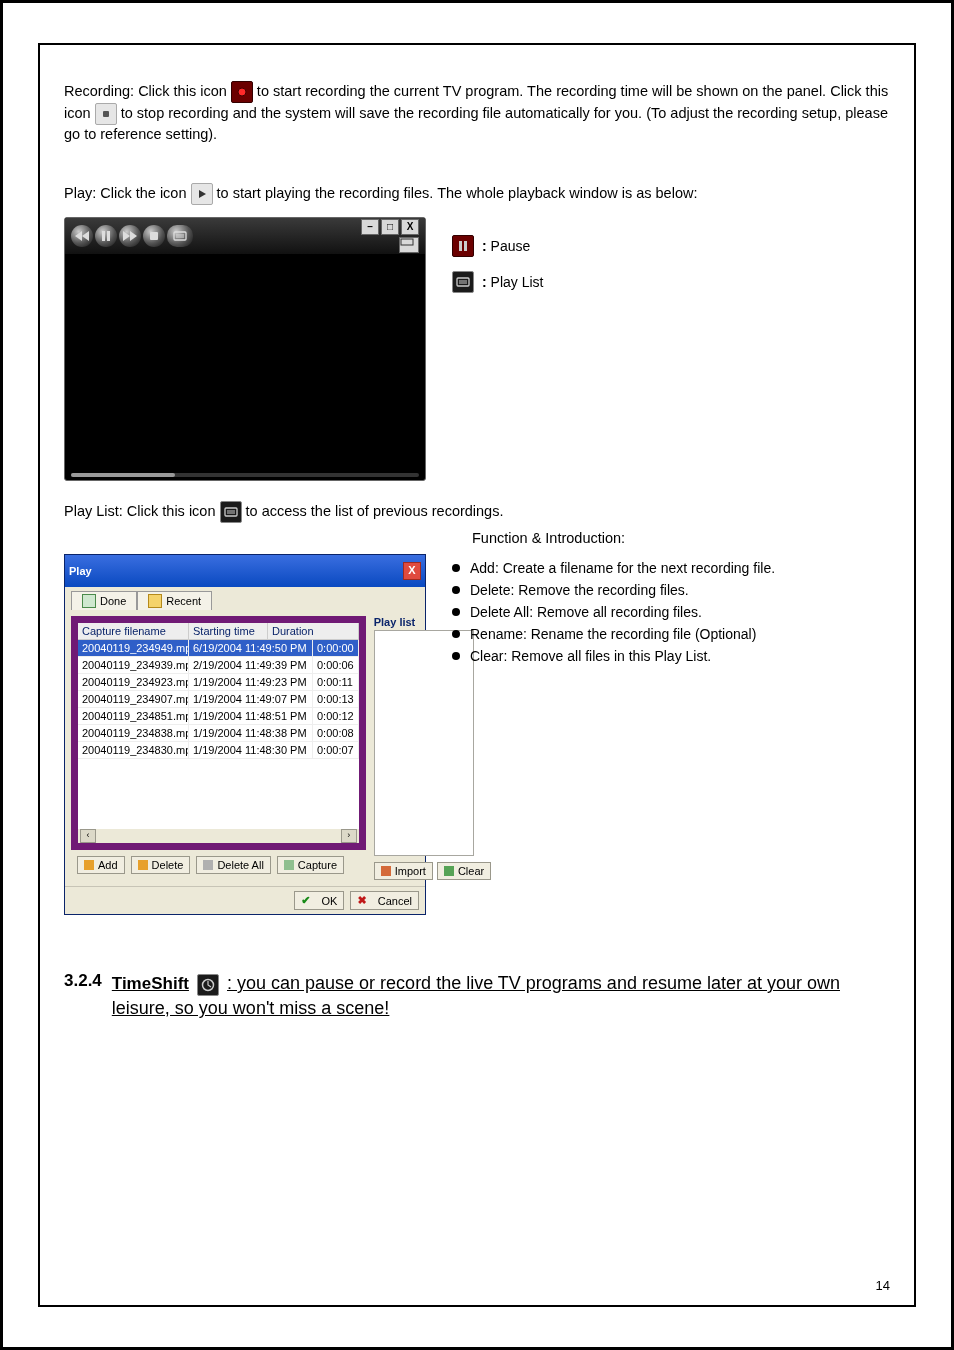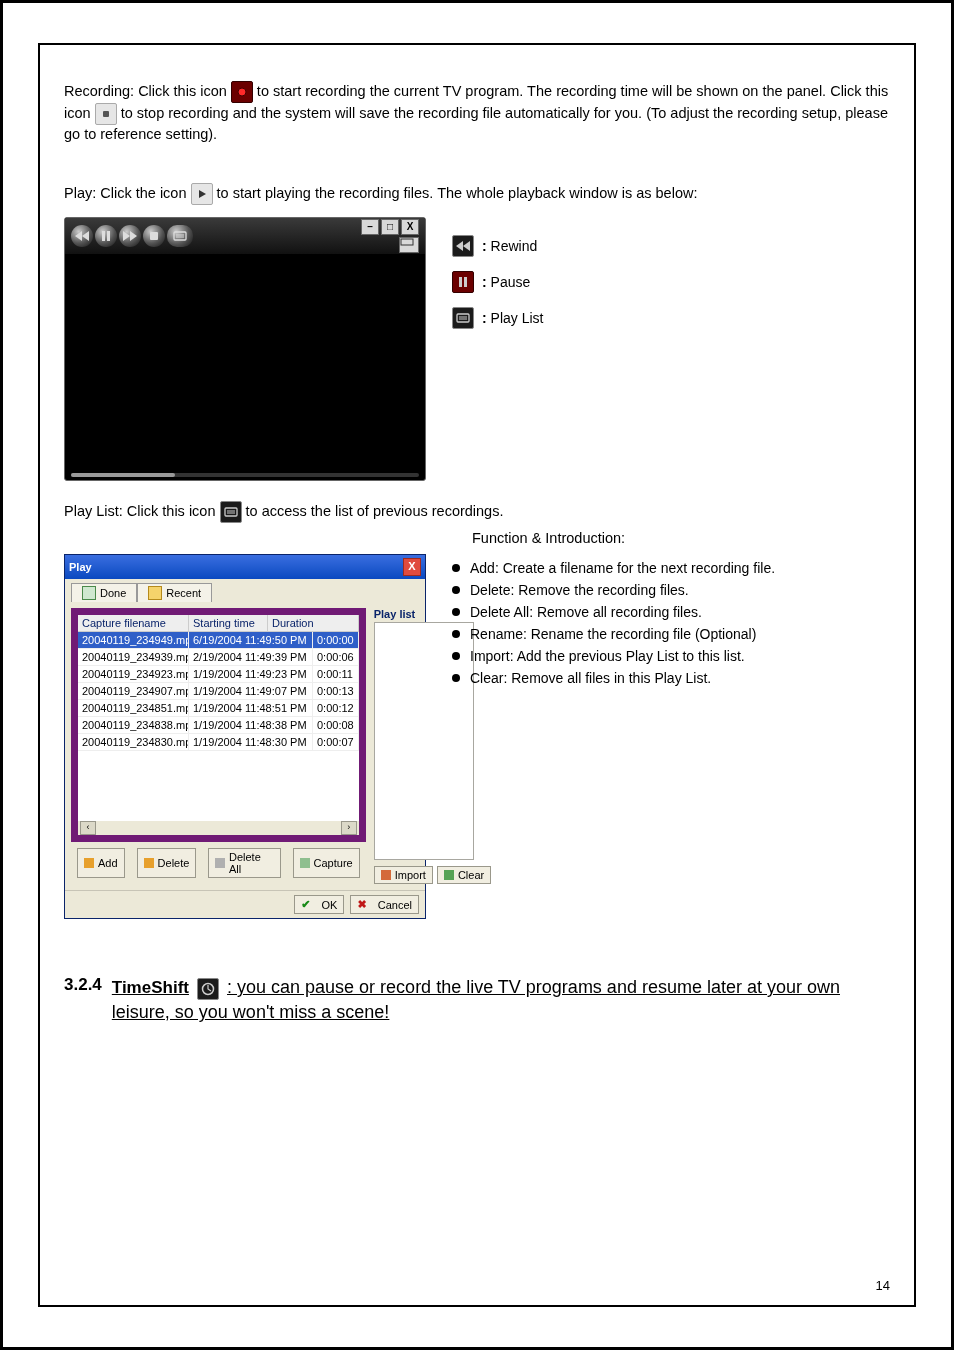": Rewind" div.legend-row { html: <div> <span> <svg> <polygon></polygon> <polygon></polygon> </svg> </span> <span><b>:</b> <span>Rewind</span></span> </div> -> none }
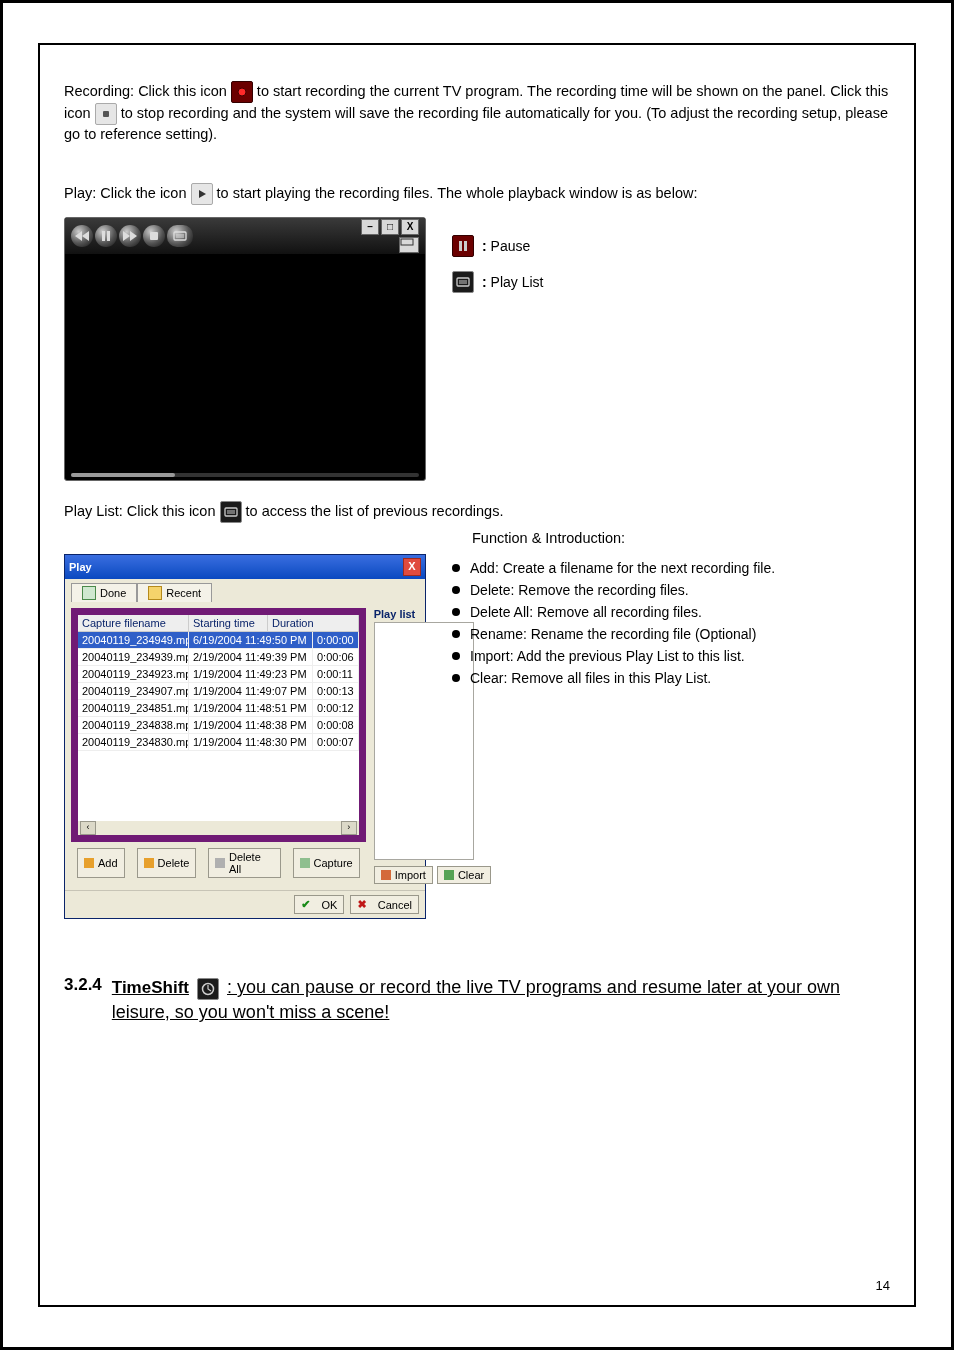"Play" .dlg .dlgbar { height: 24px -> 32px }
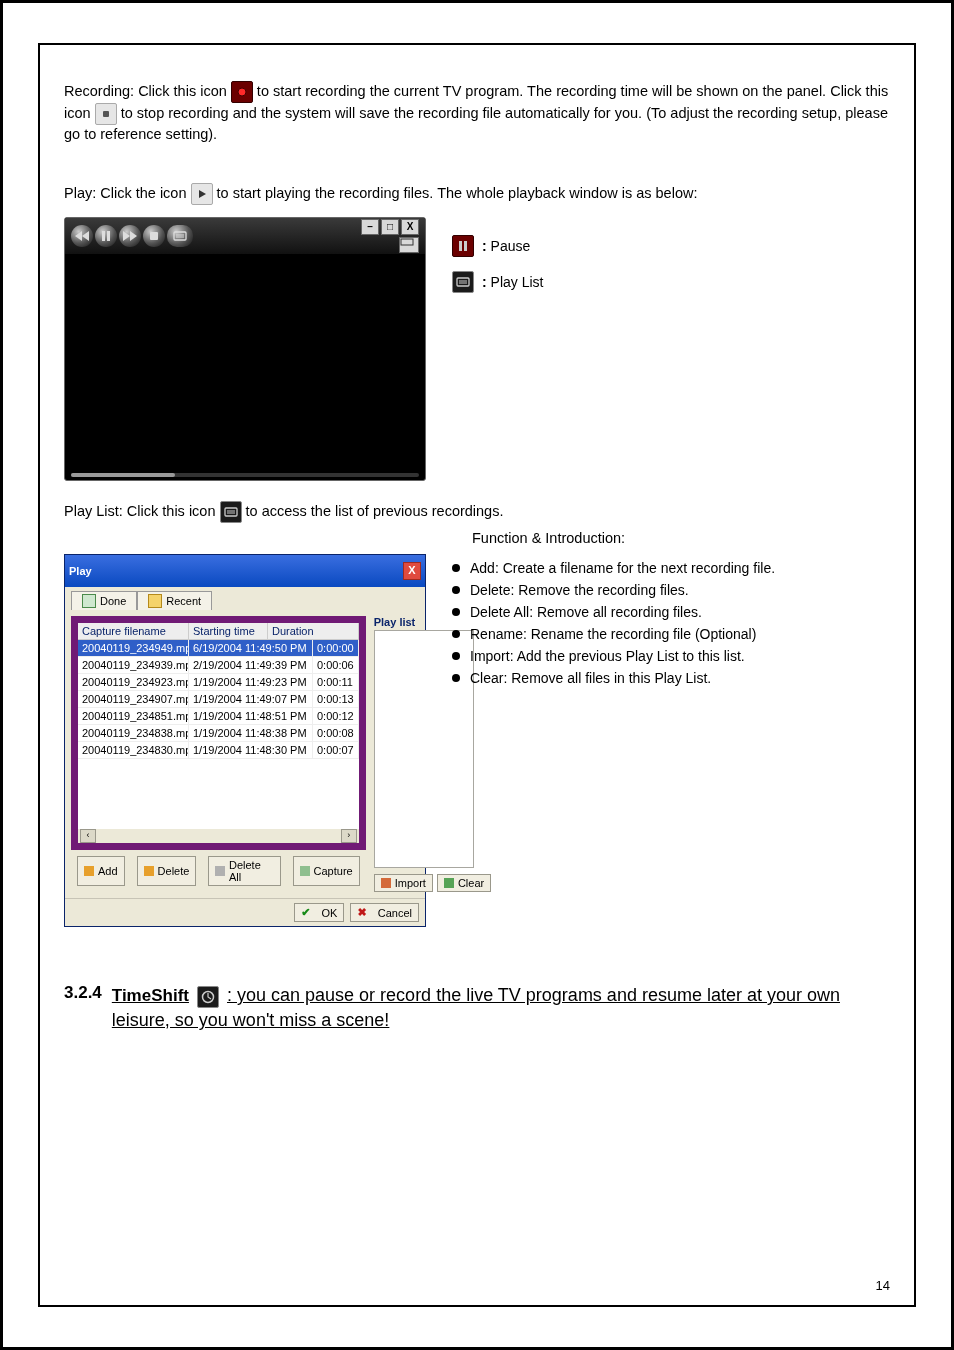"Import: Add the previous Play" li { html: <li> <span></span> <span>Import: Add the previous Play List to this list.</span> </li> -> none }
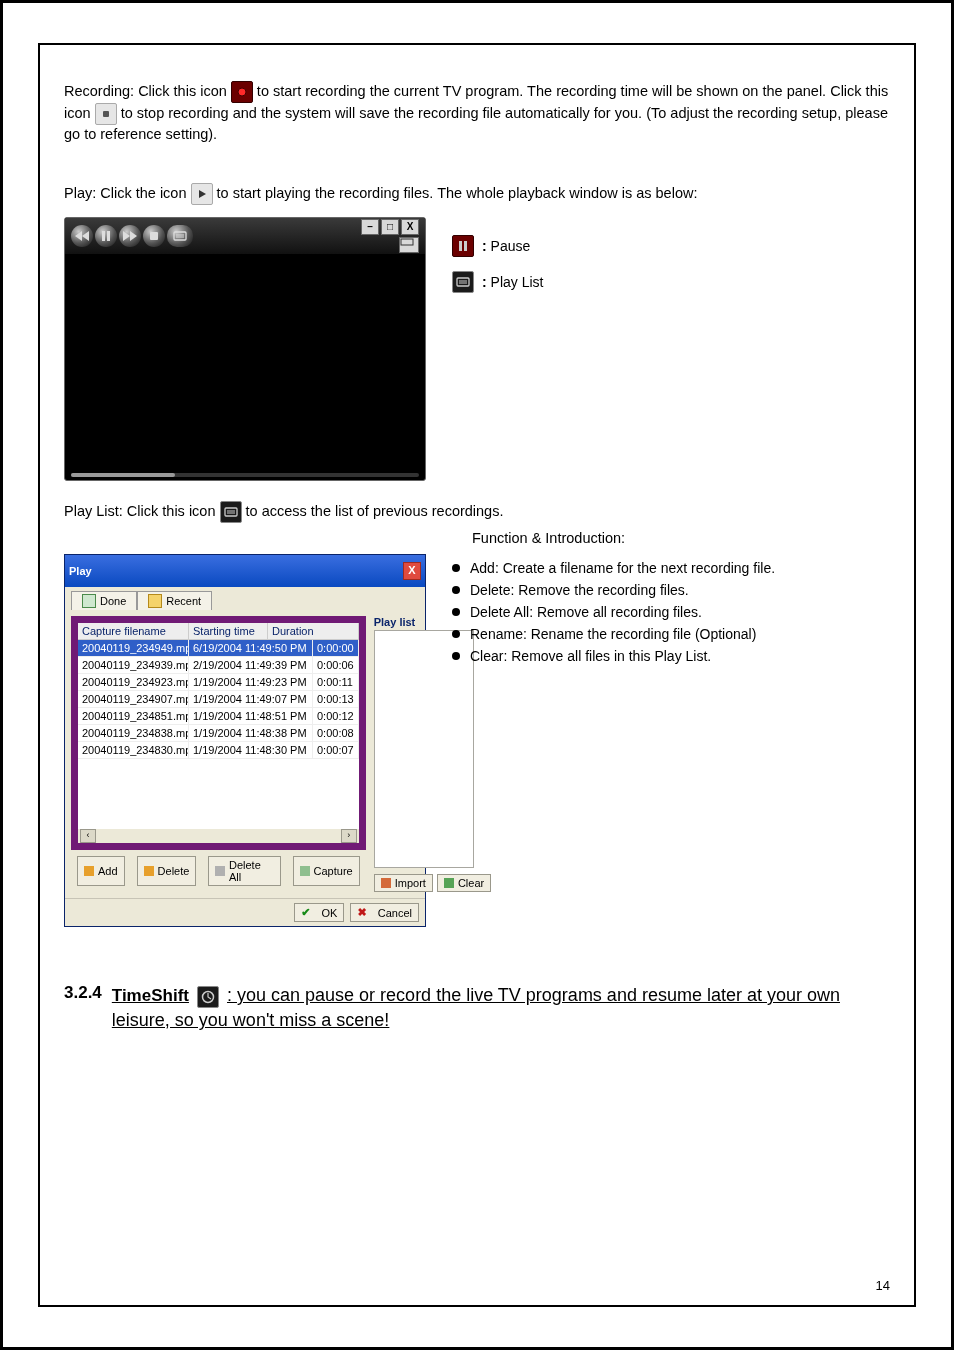"Add" .dlg .btnrow { gap: 12px -> 6px }
